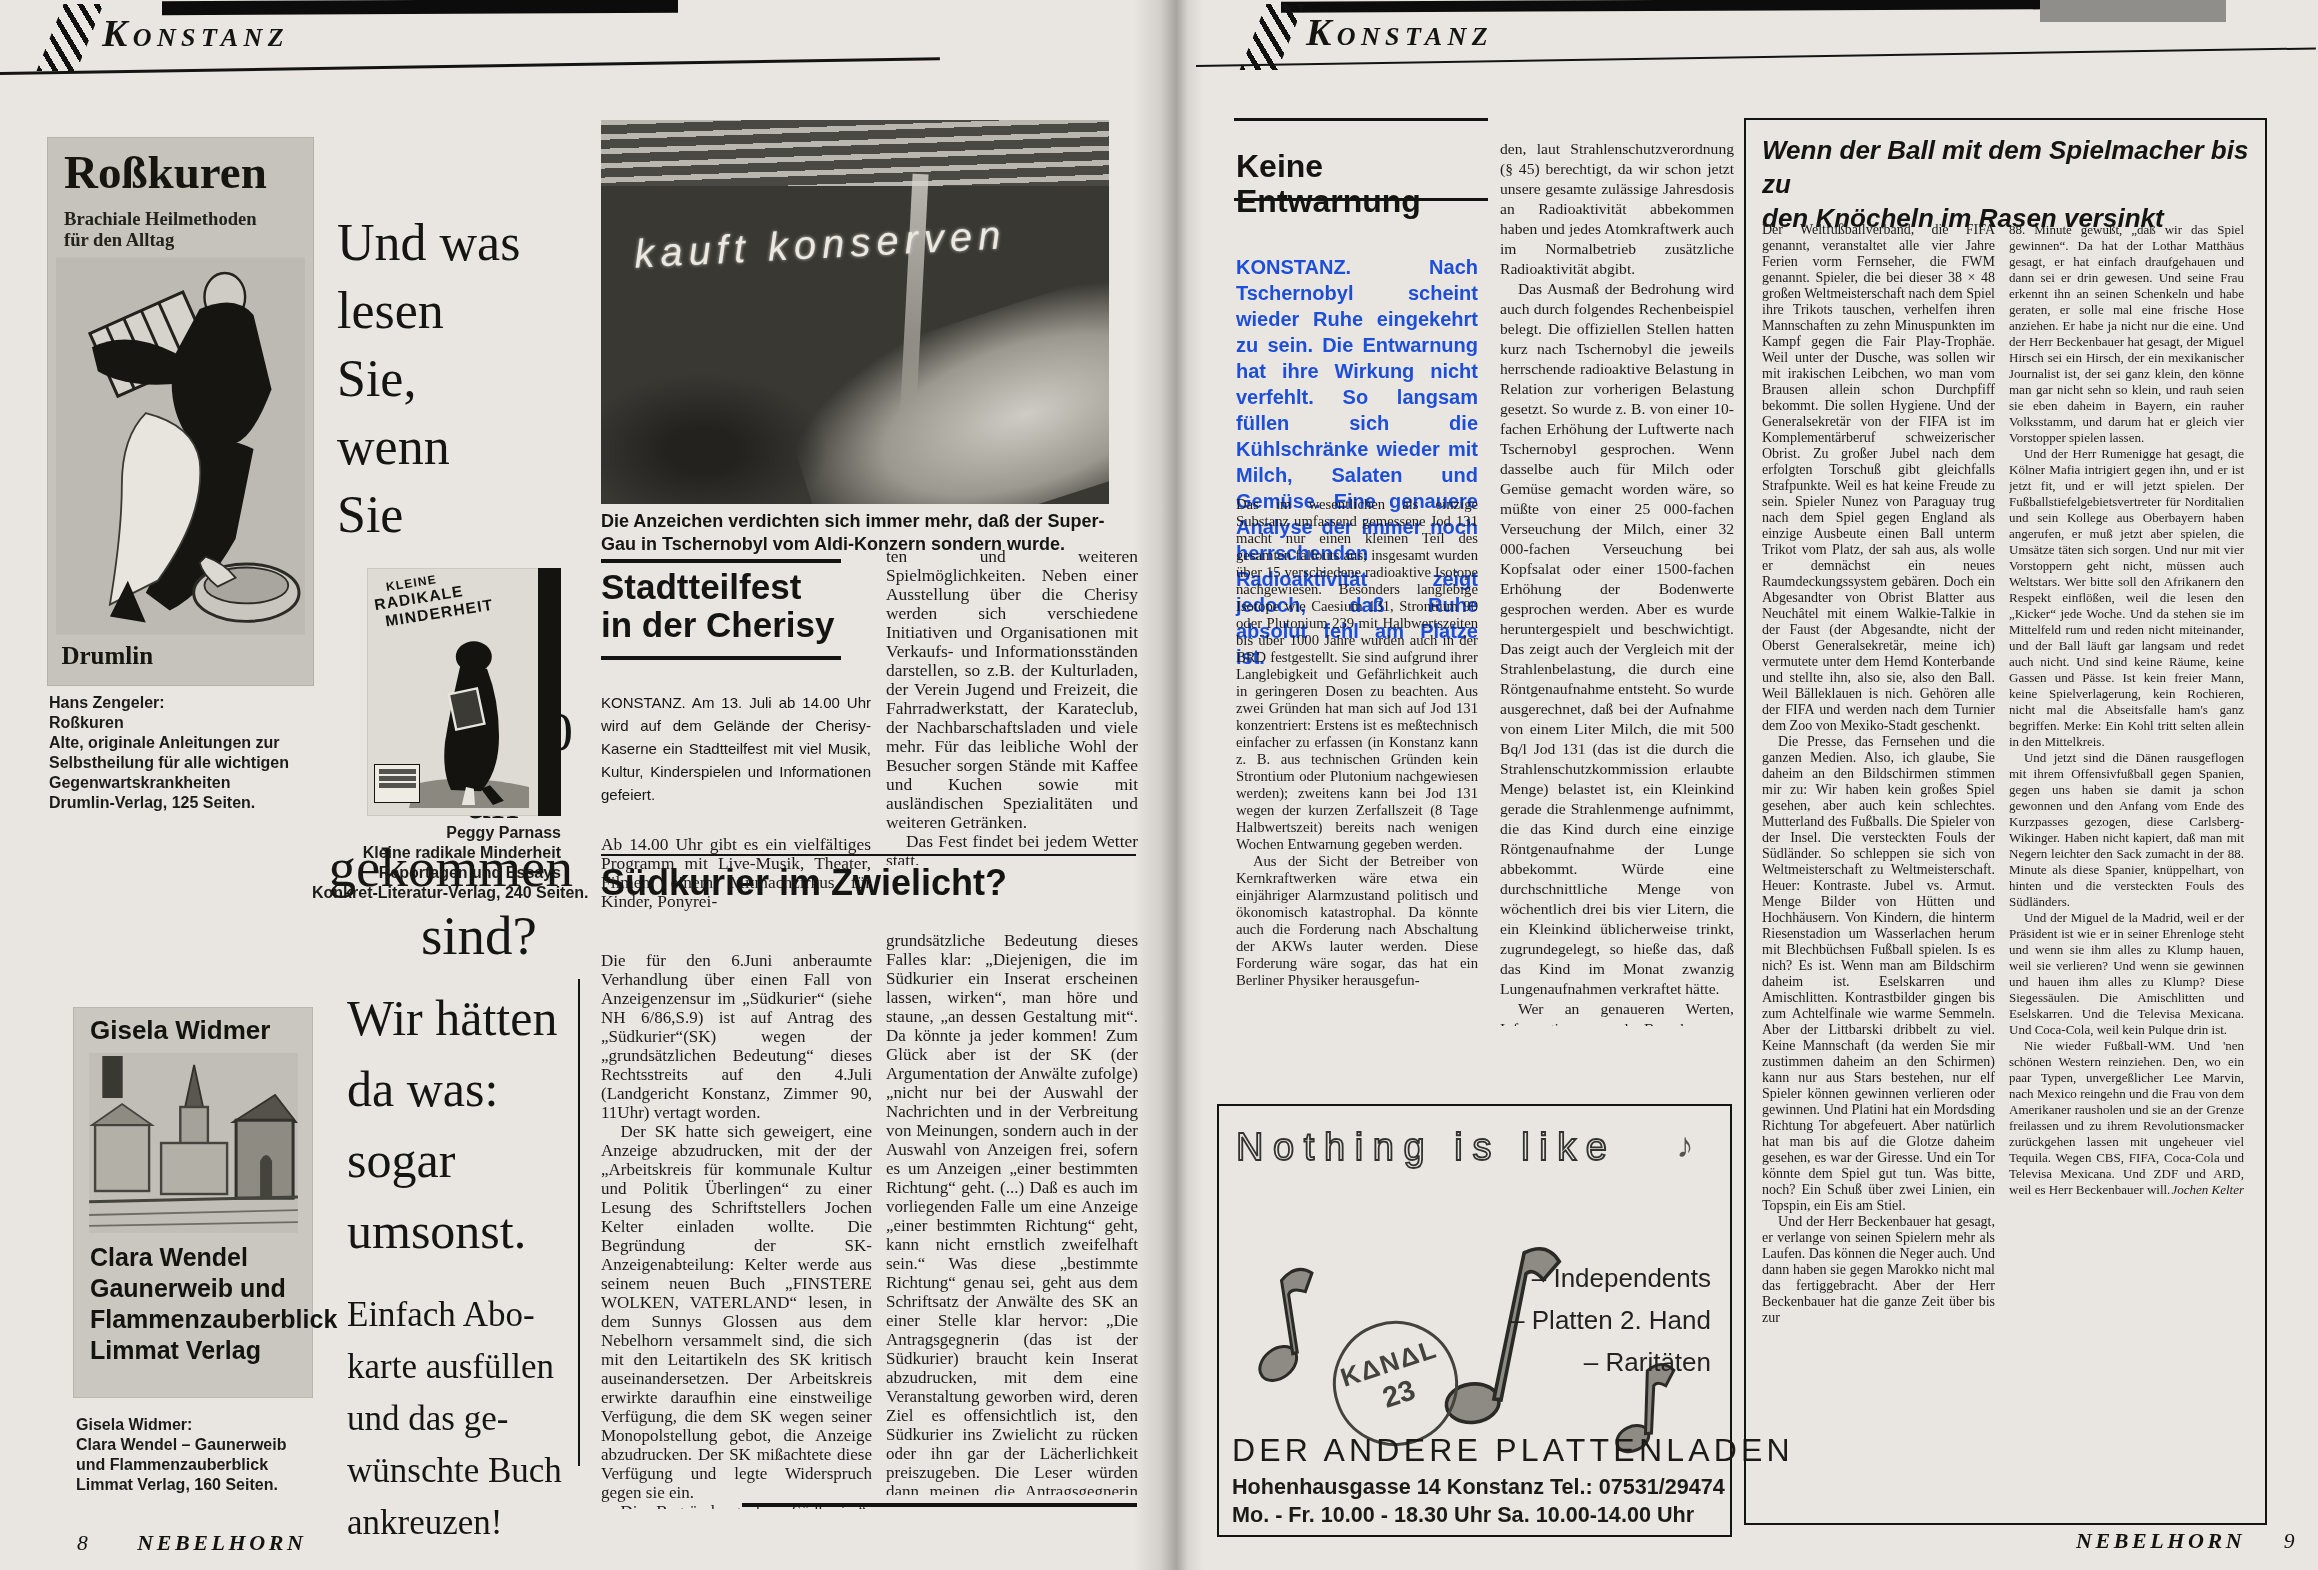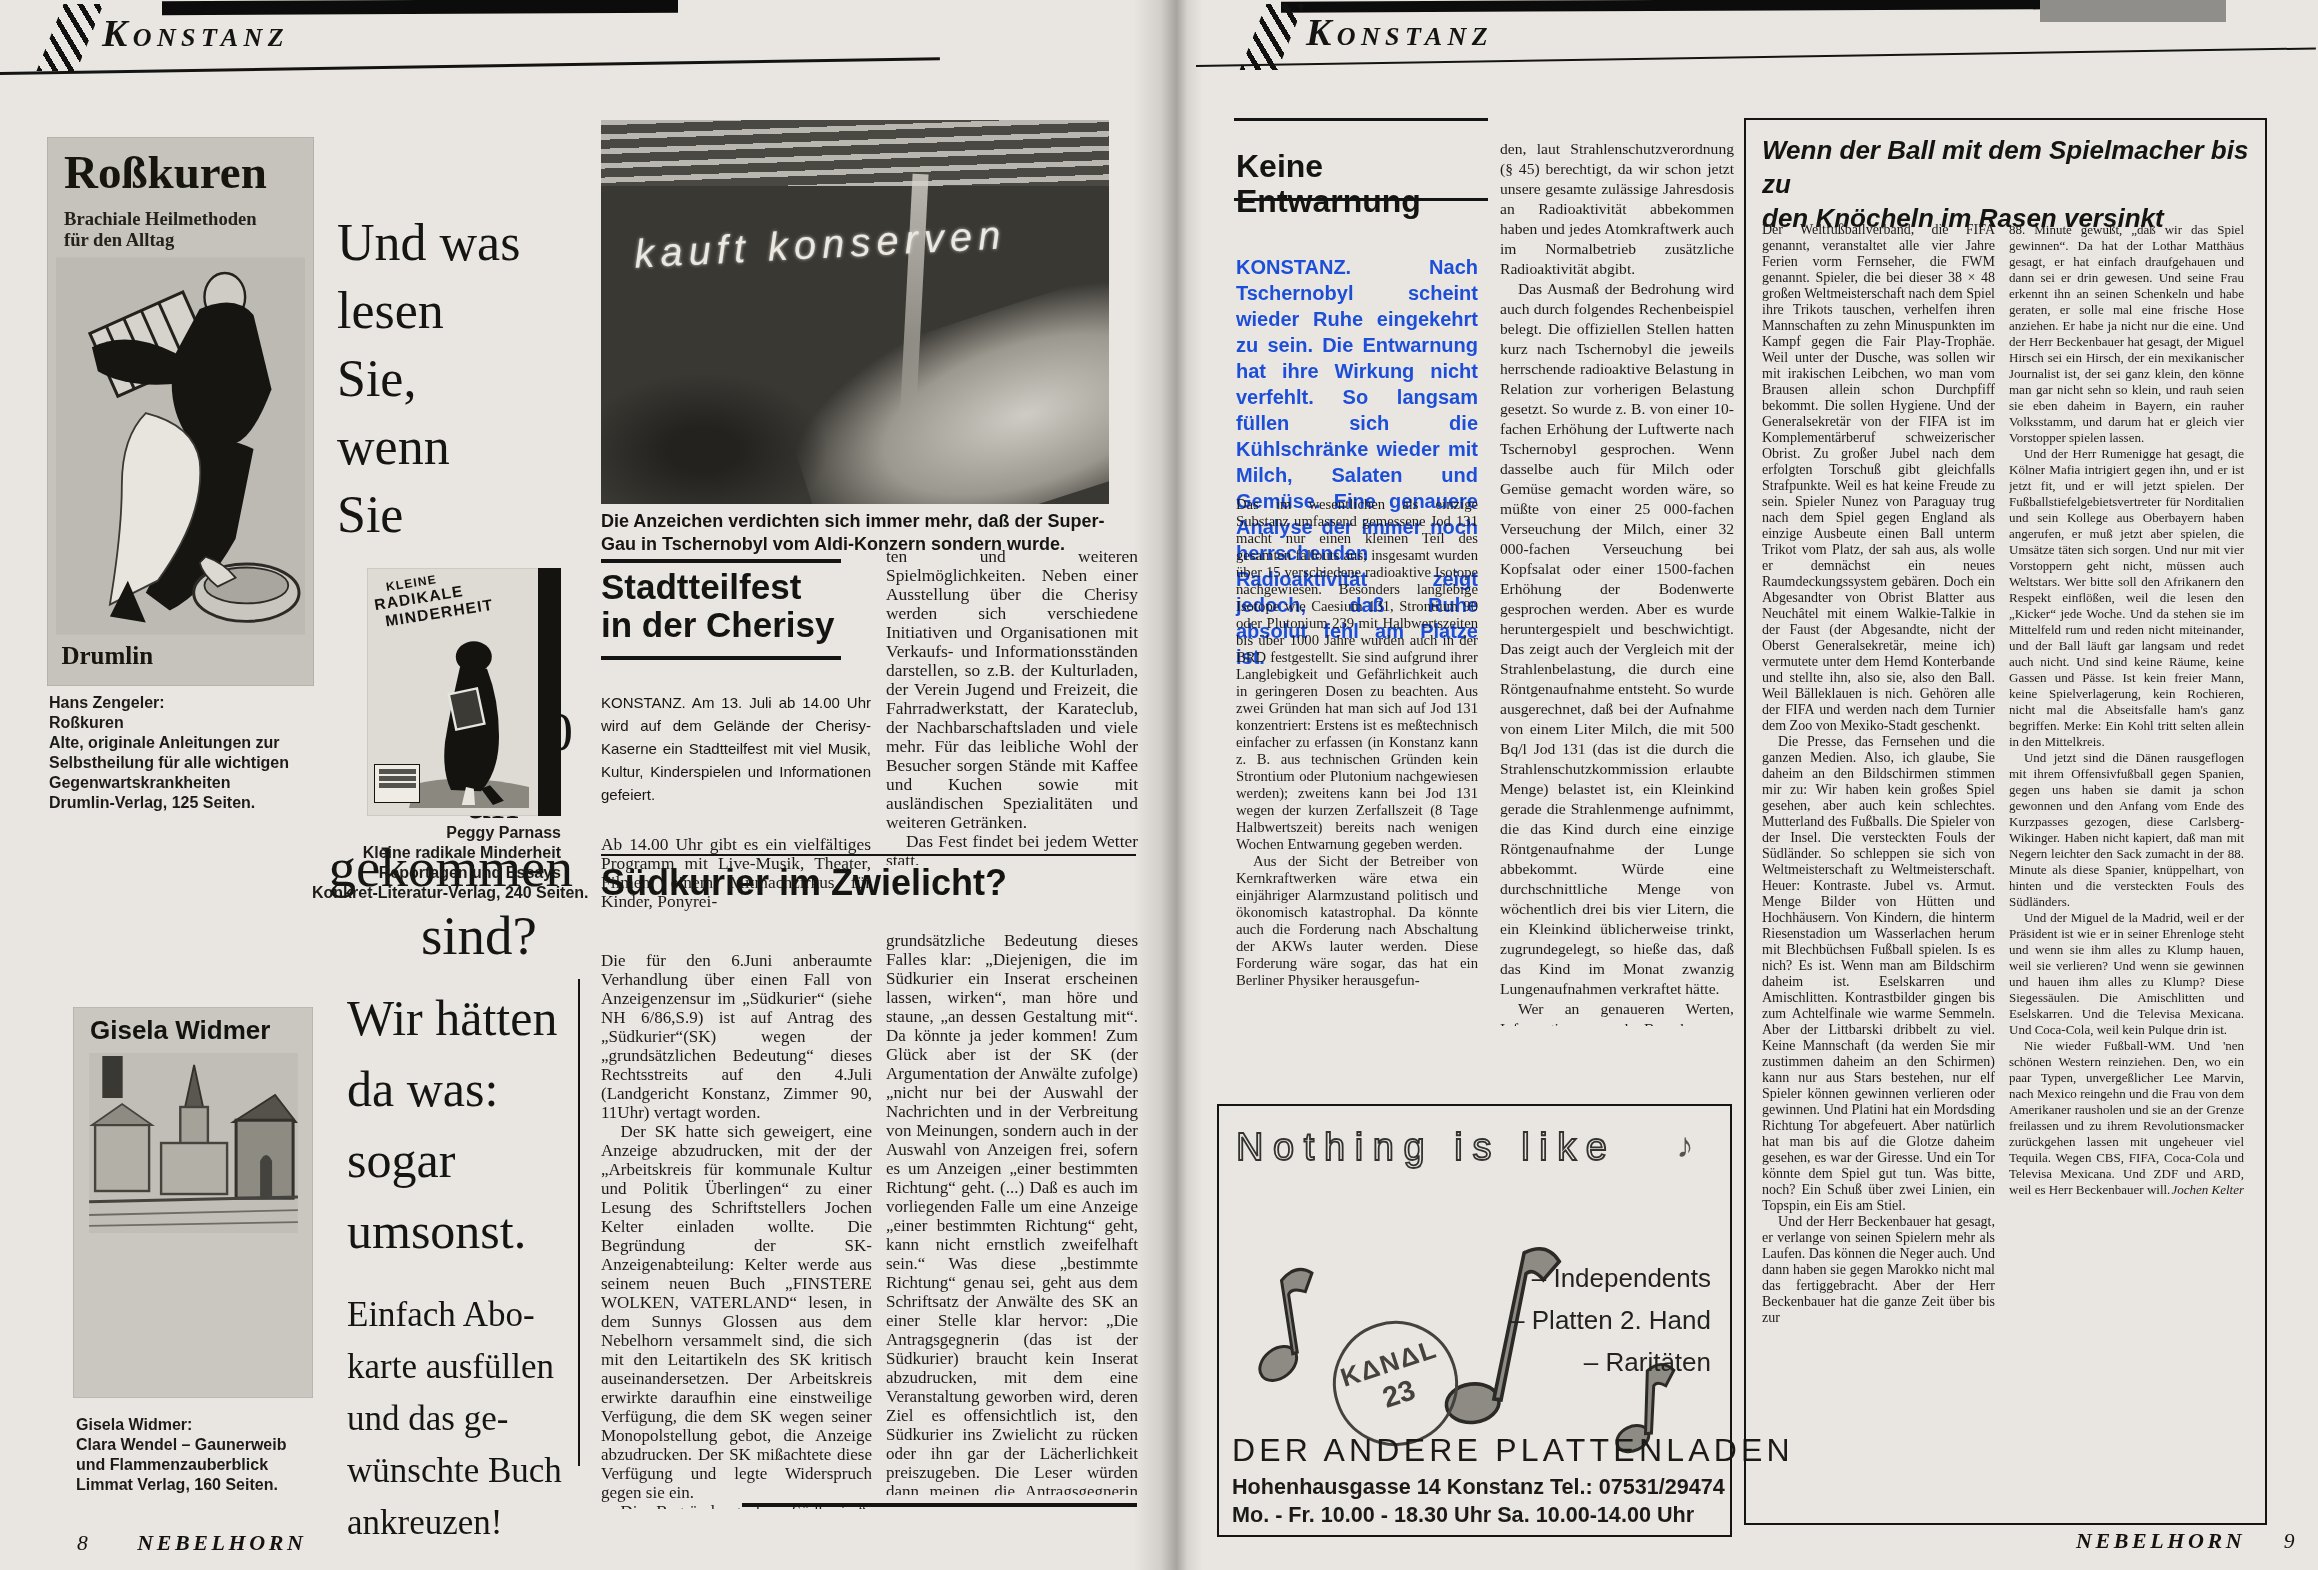"Clara Wendel" div.sans { html: none -> <div> <div>Clara Wendel</div> <div>Gaunerweib und</div> <div>Flammenzauberblick</div> <div>Limmat Verlag</div> </div> }
